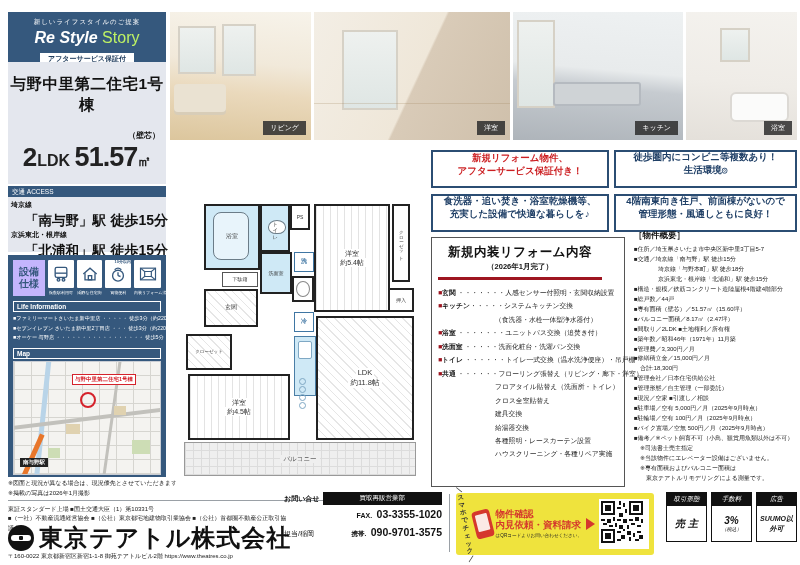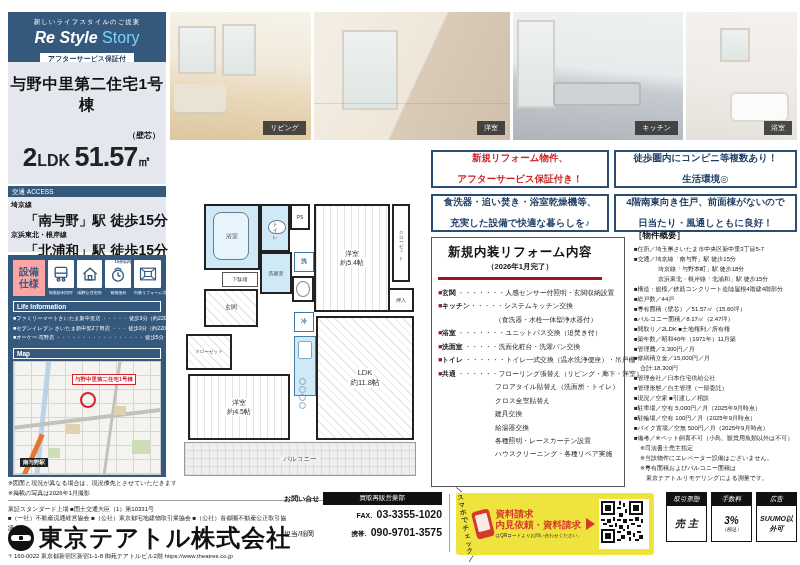"Story" .brand-light { color: #7dd3fc -> #bef264 }
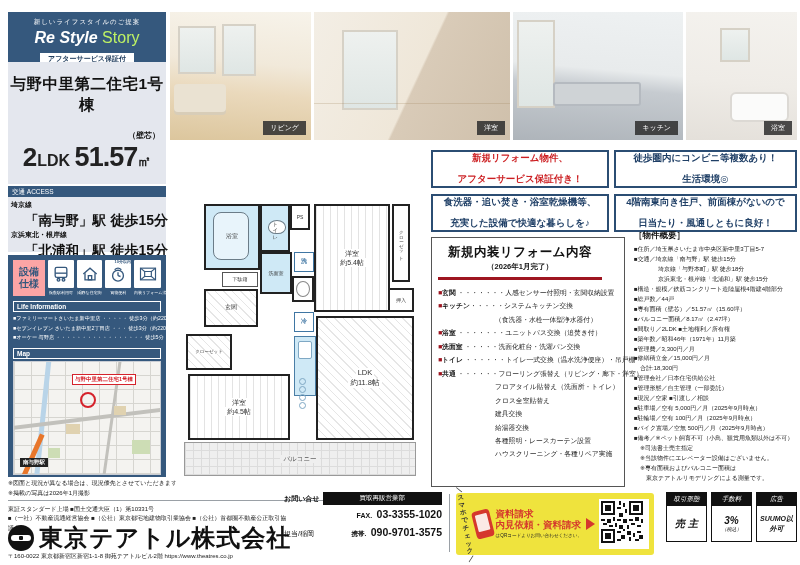"新規リフォーム物件、" .hl { gap: 8px -> none }
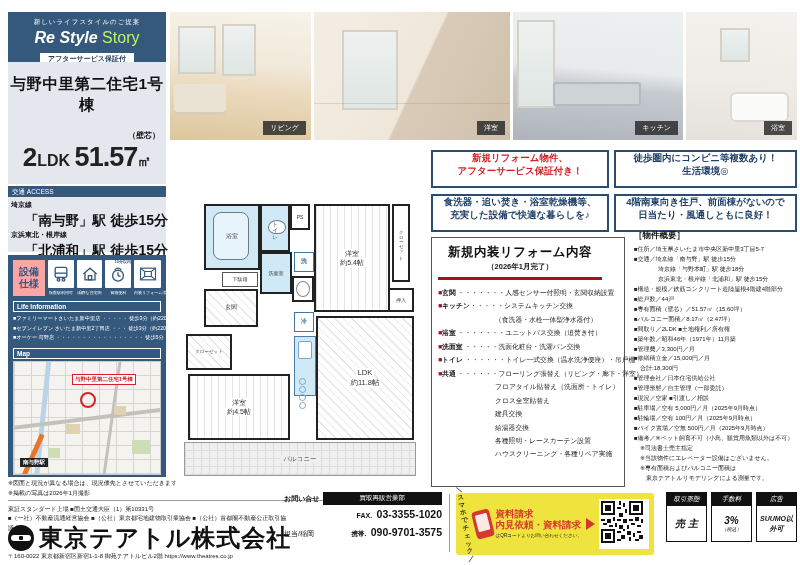"徒歩圏内にコンビニ等複数あり！" .hl.navy { font-family: none -> Liberation Mono, monospace }
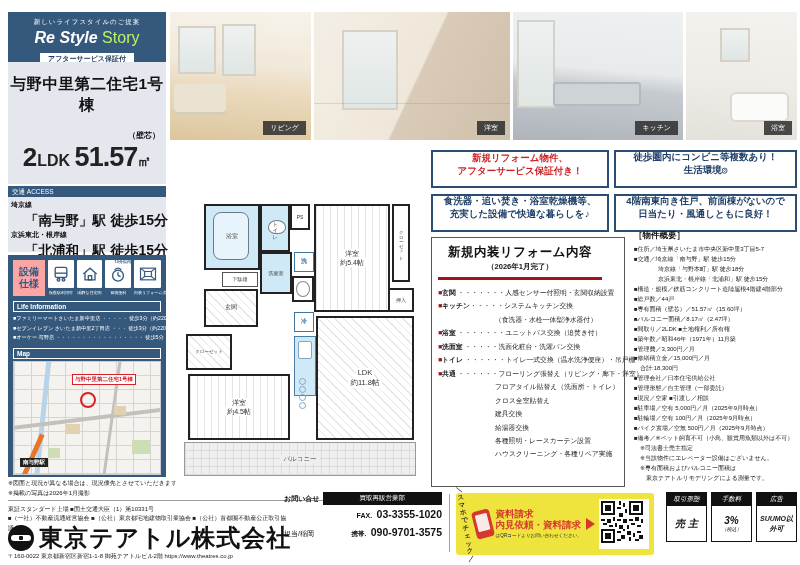"日当たり・風通しともに良好！" span { text: 日当たり -> 管理形態 }
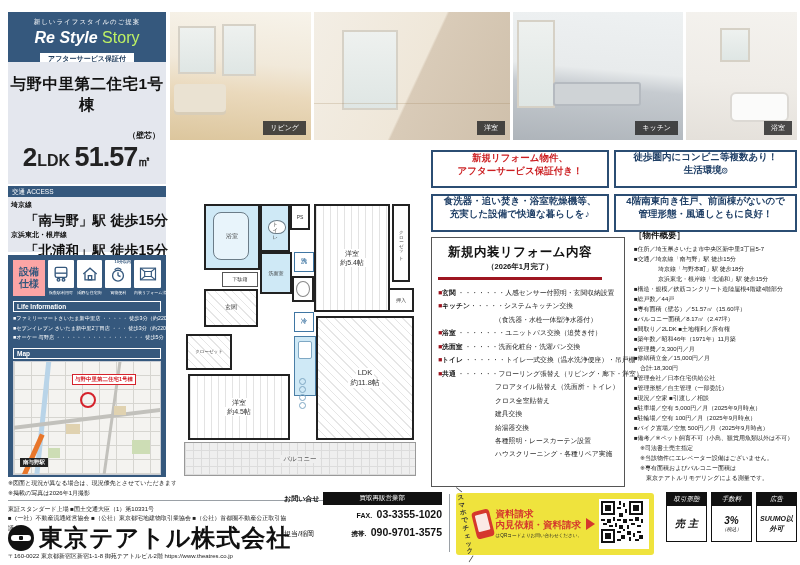"設備" .spec-title { background: #fca5a5 -> #c4b5fd }
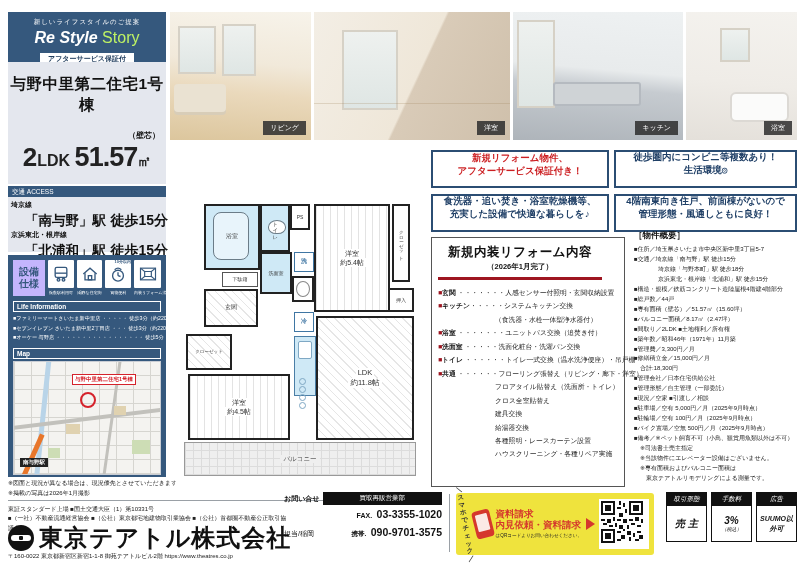"資料請求" div.qr-line { text: 資料請求 -> 物件確認 }
